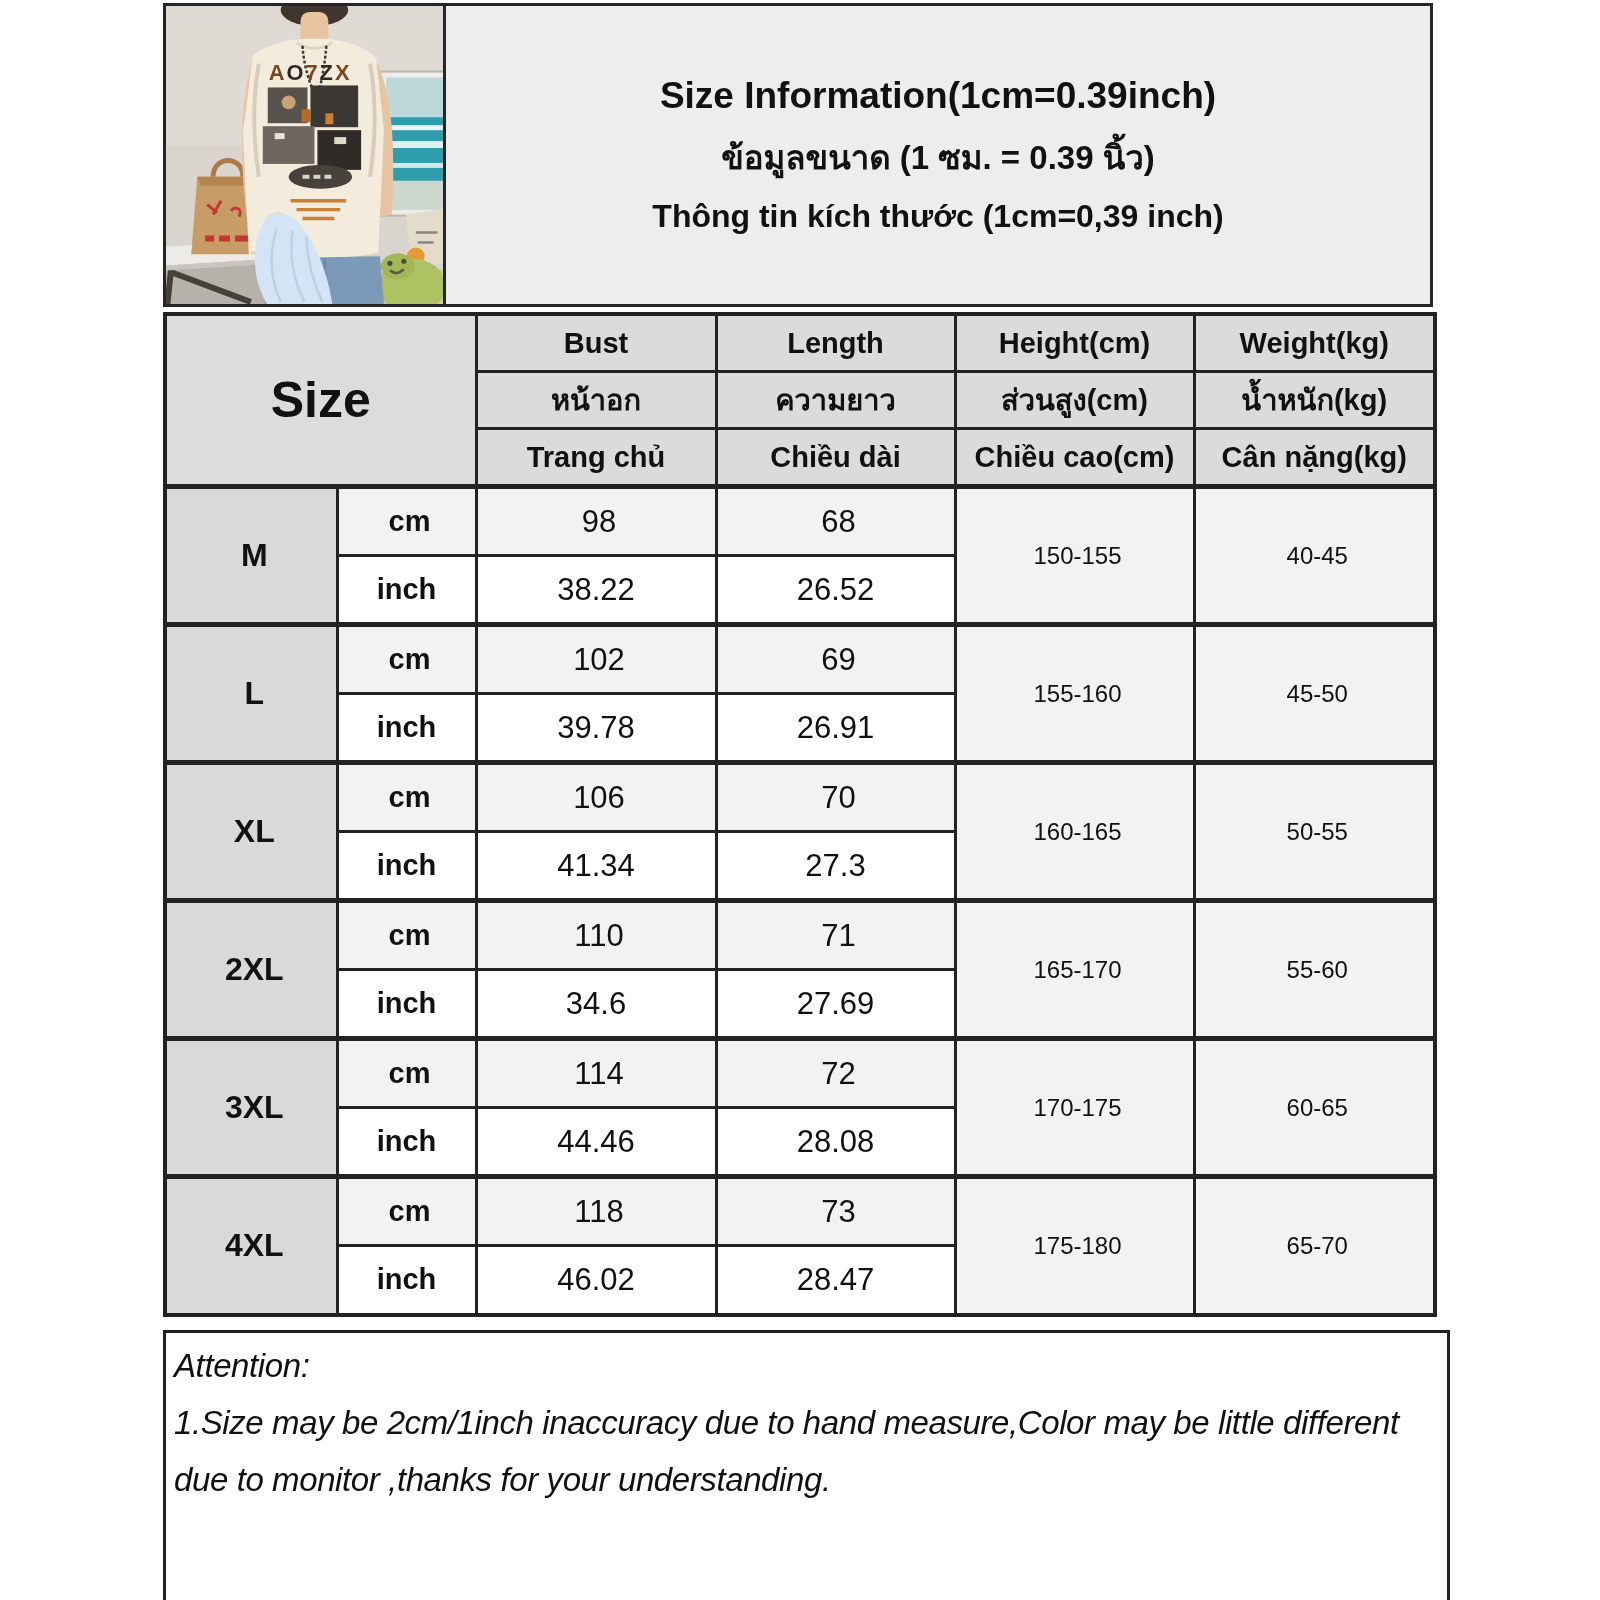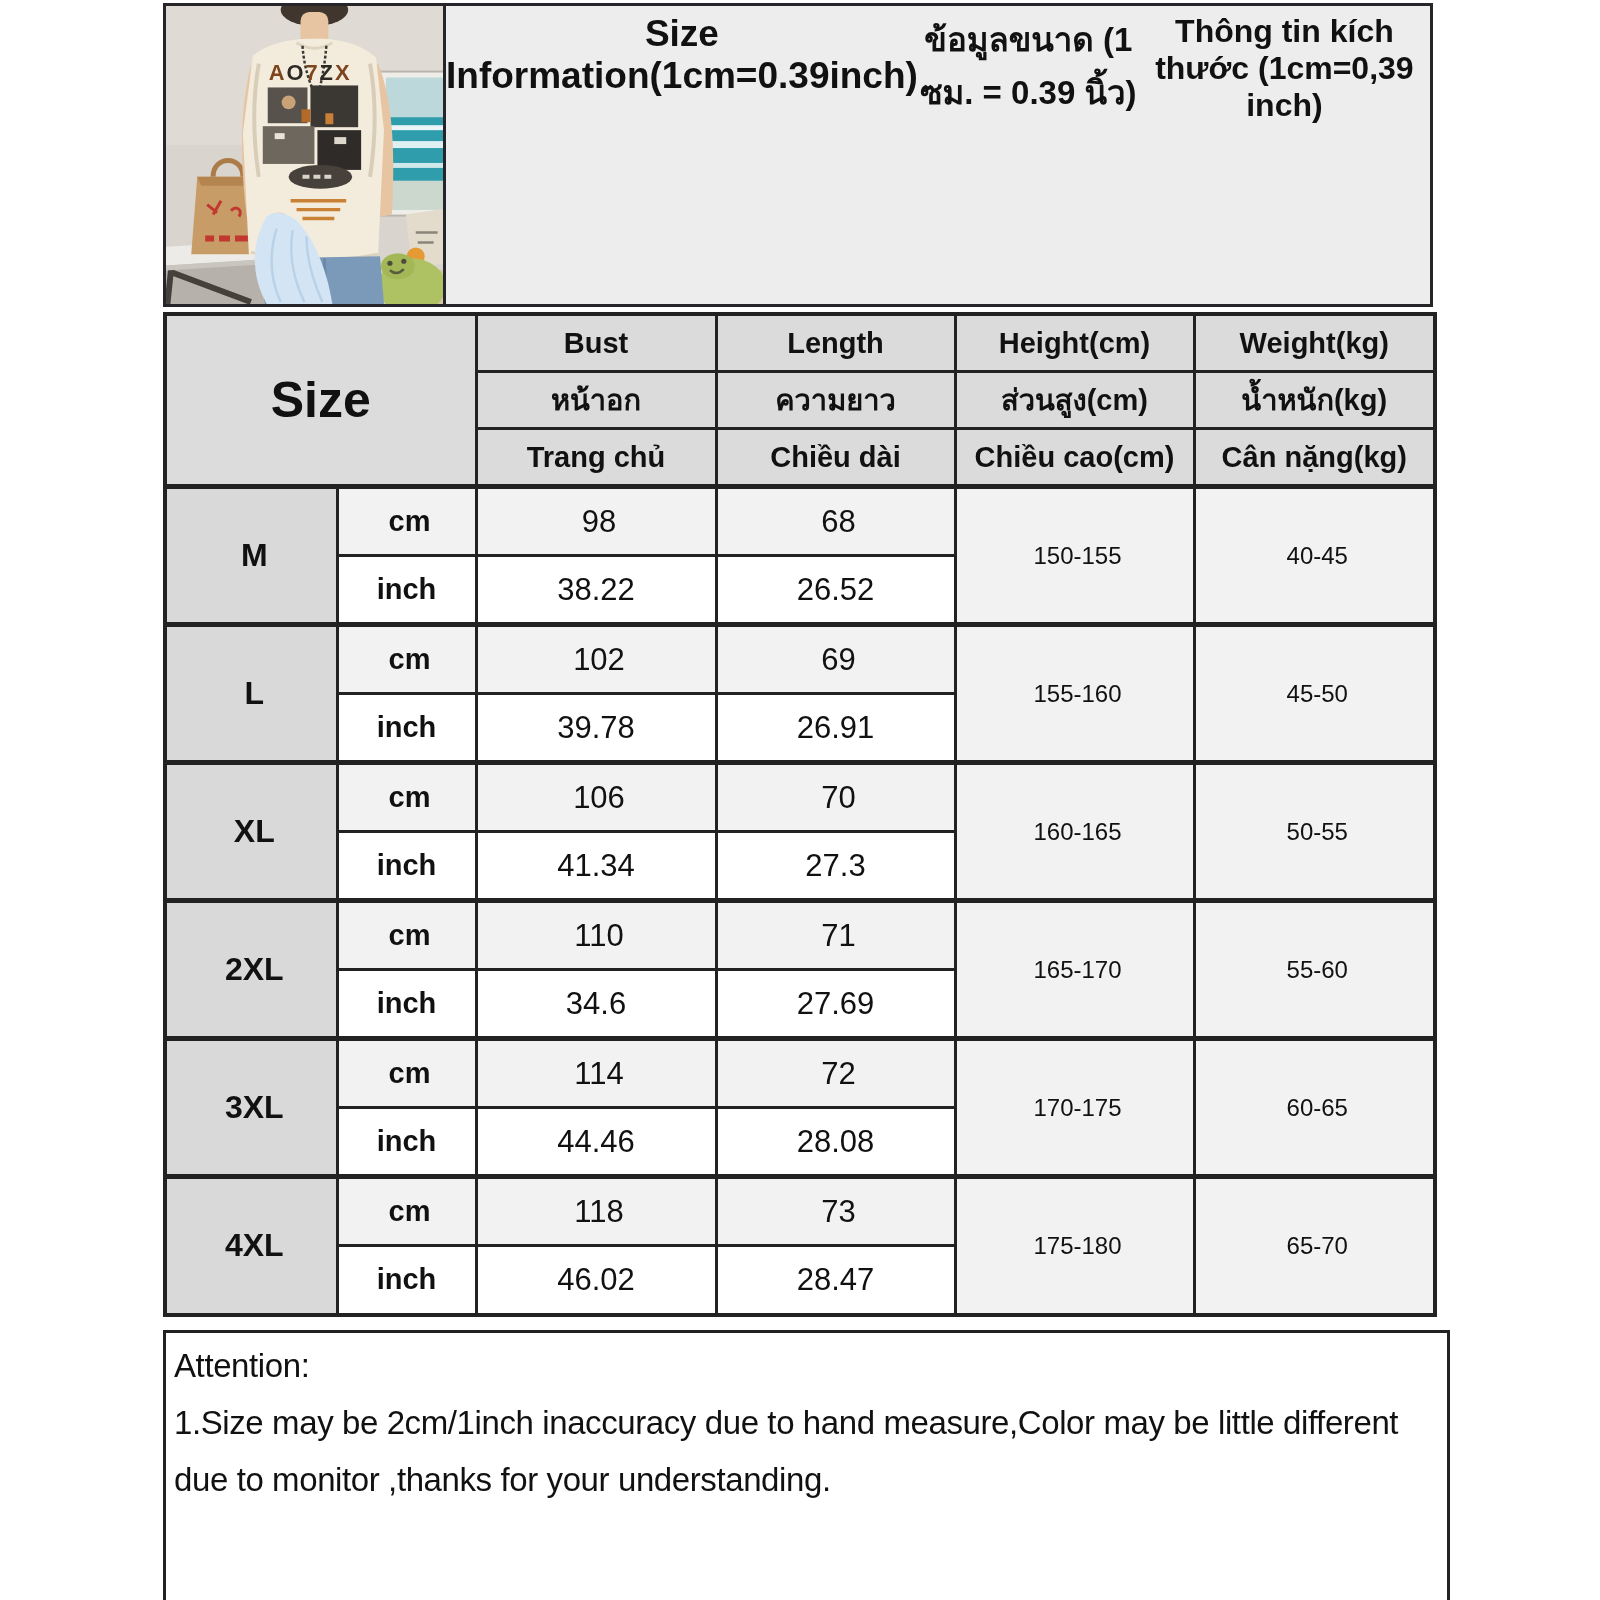"Size Information(1cm=0.39inch)" .panel { flex-direction: row -> column }
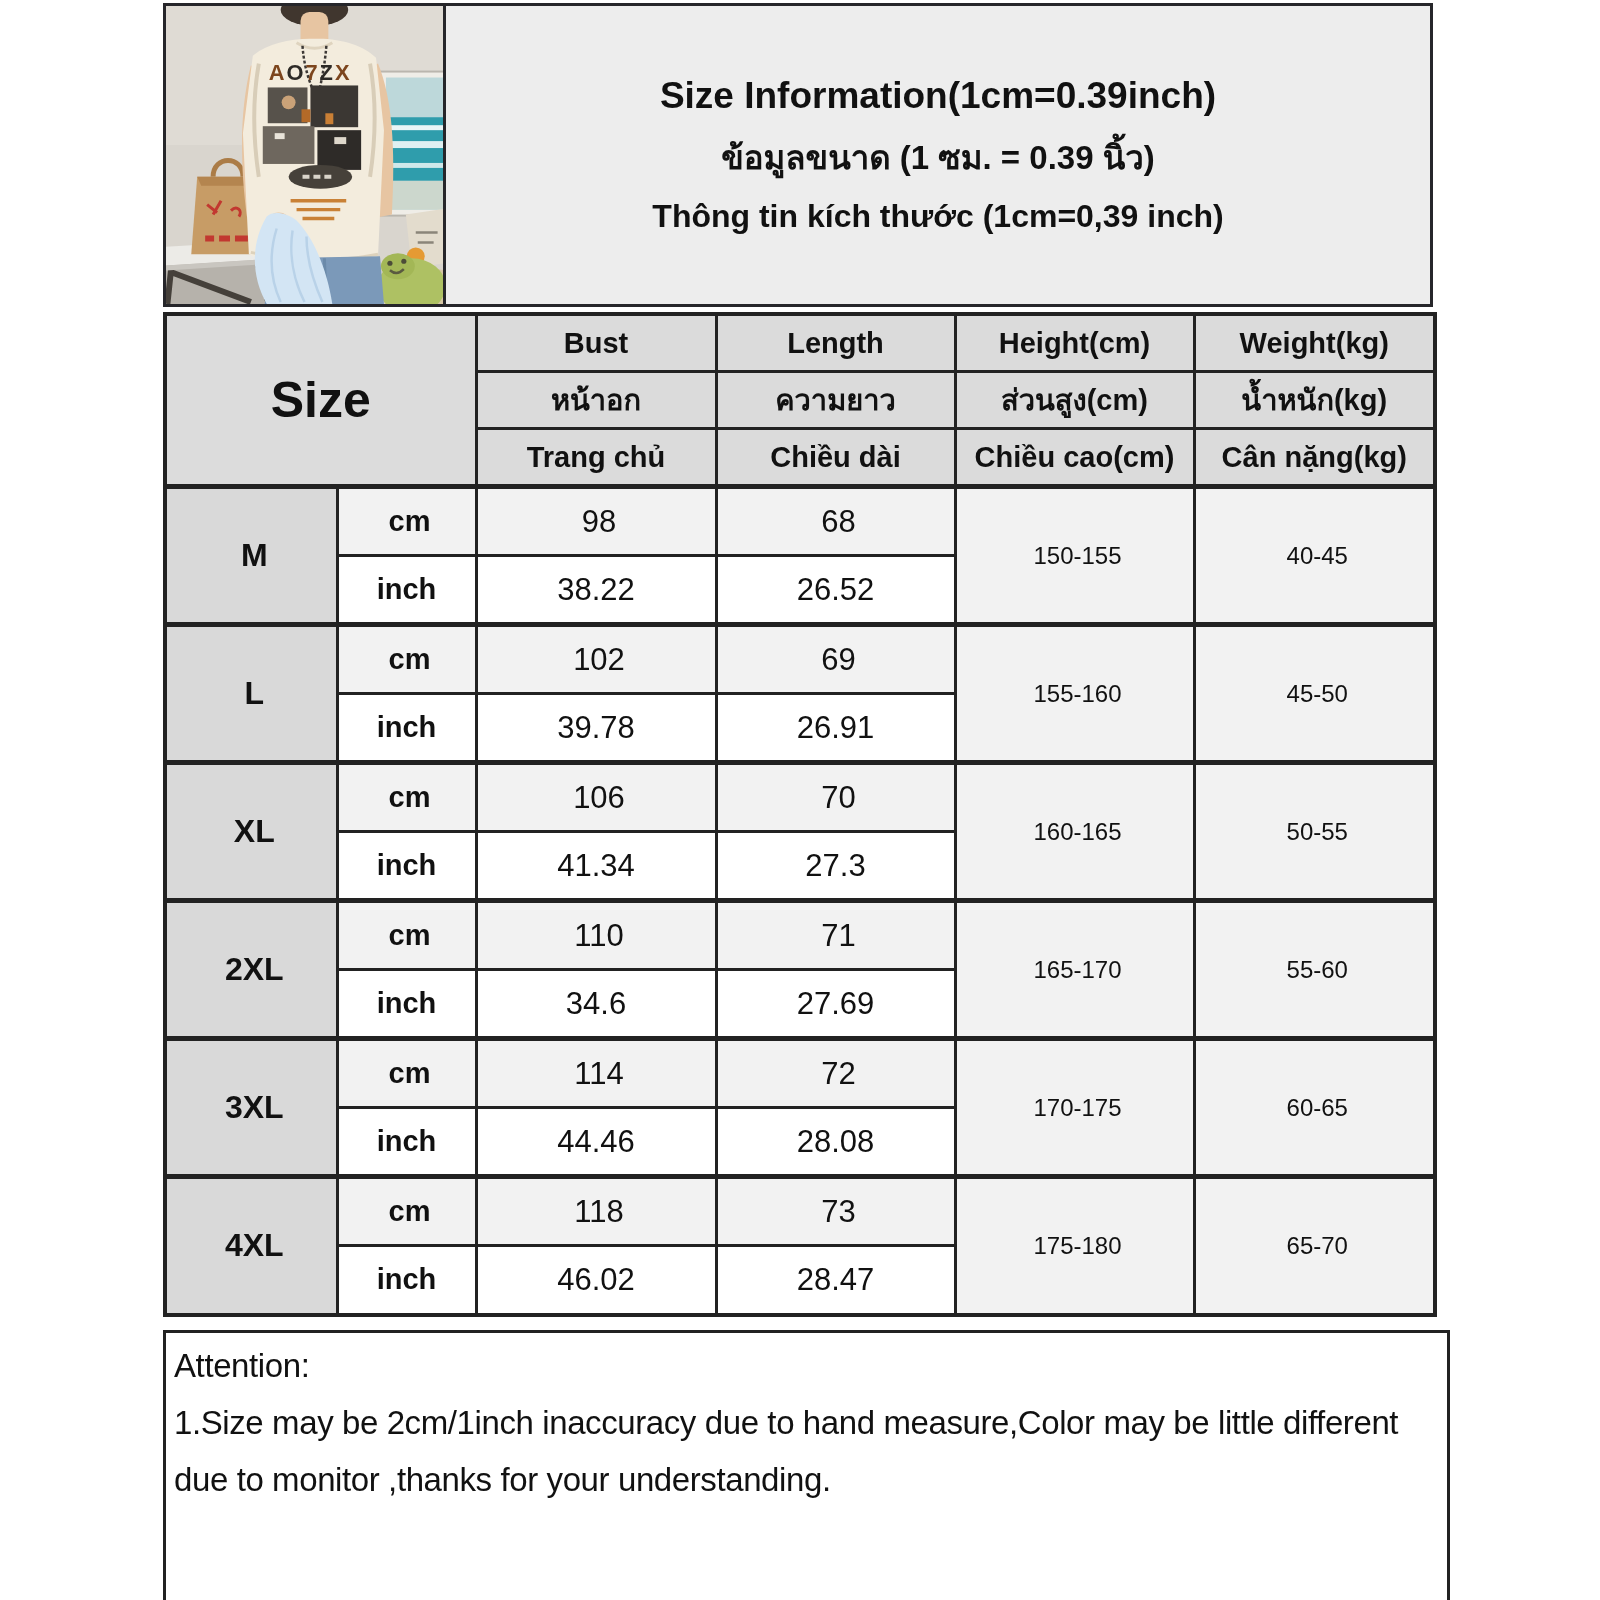"Attention:" .attention div { font-style: none -> italic }
